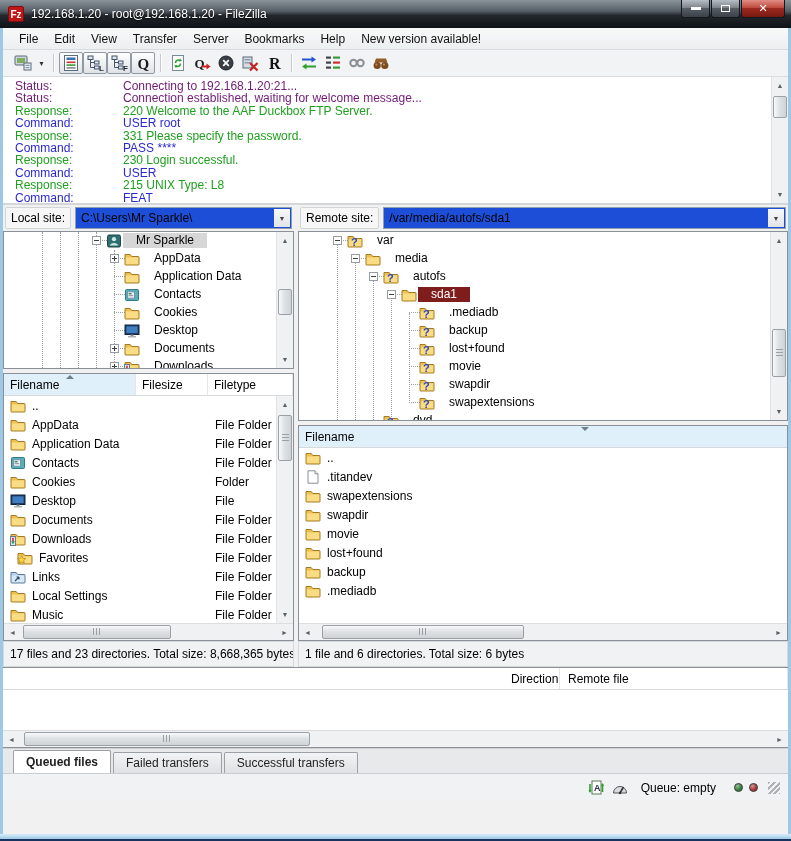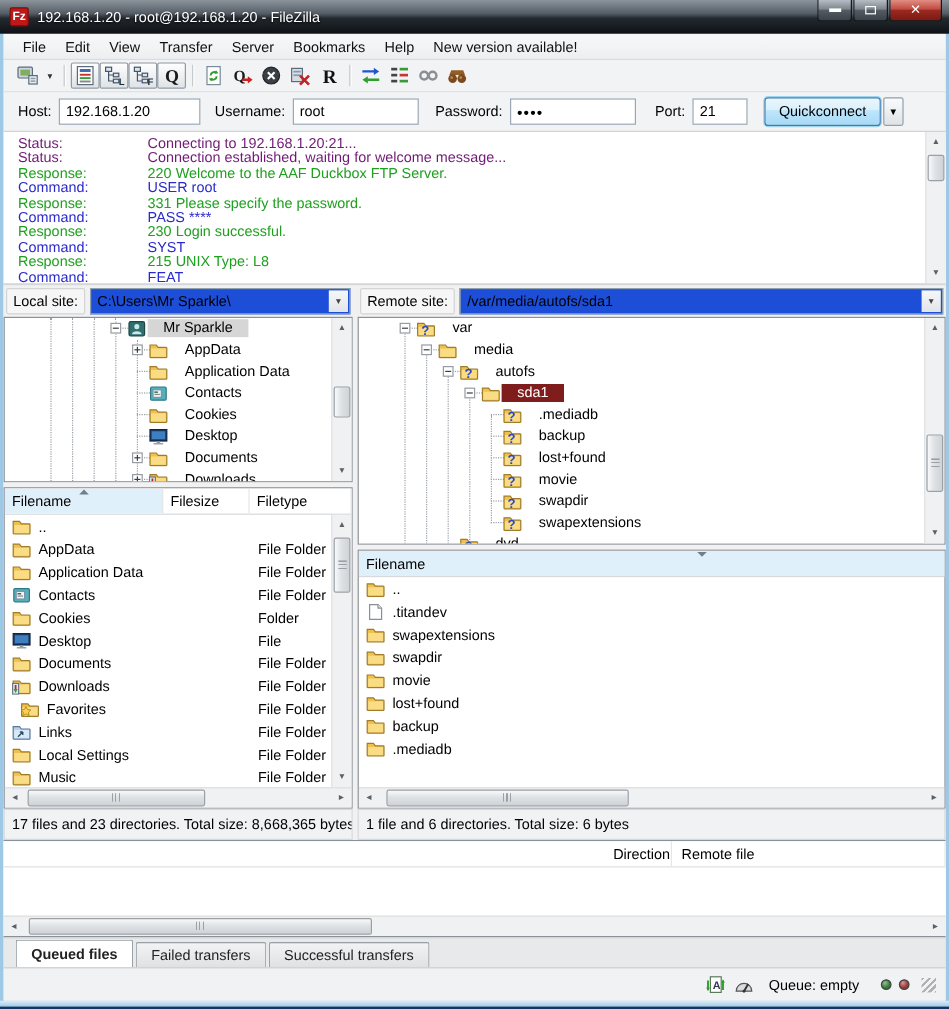"Host:" div.quickbar { html: <div> <span>Host:</span> <input> <span>Username:</span> <input> <span>Password:</span> <input> <span>Port:</span> <input> <button>Quickconnect</button> <span> <span>▼</span> </span> </div> -> none }
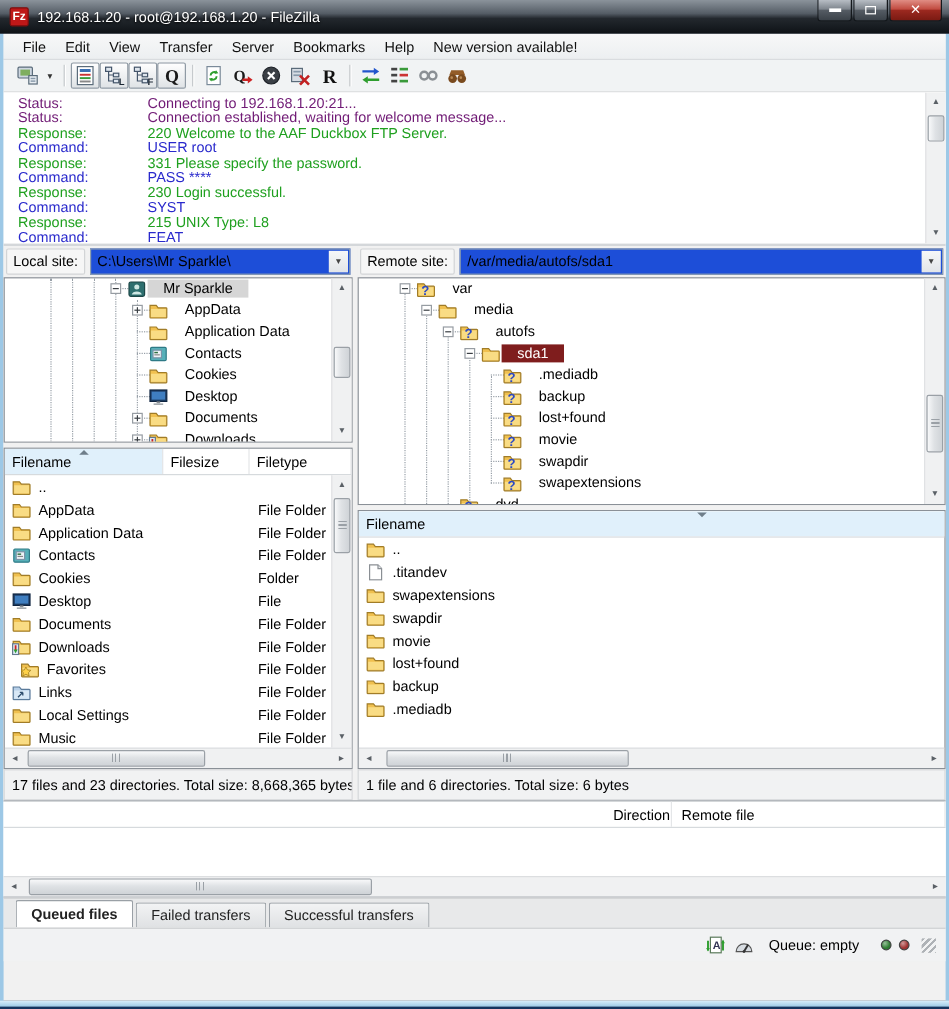"SYST" span.logtext { text: SYST -> USER }
